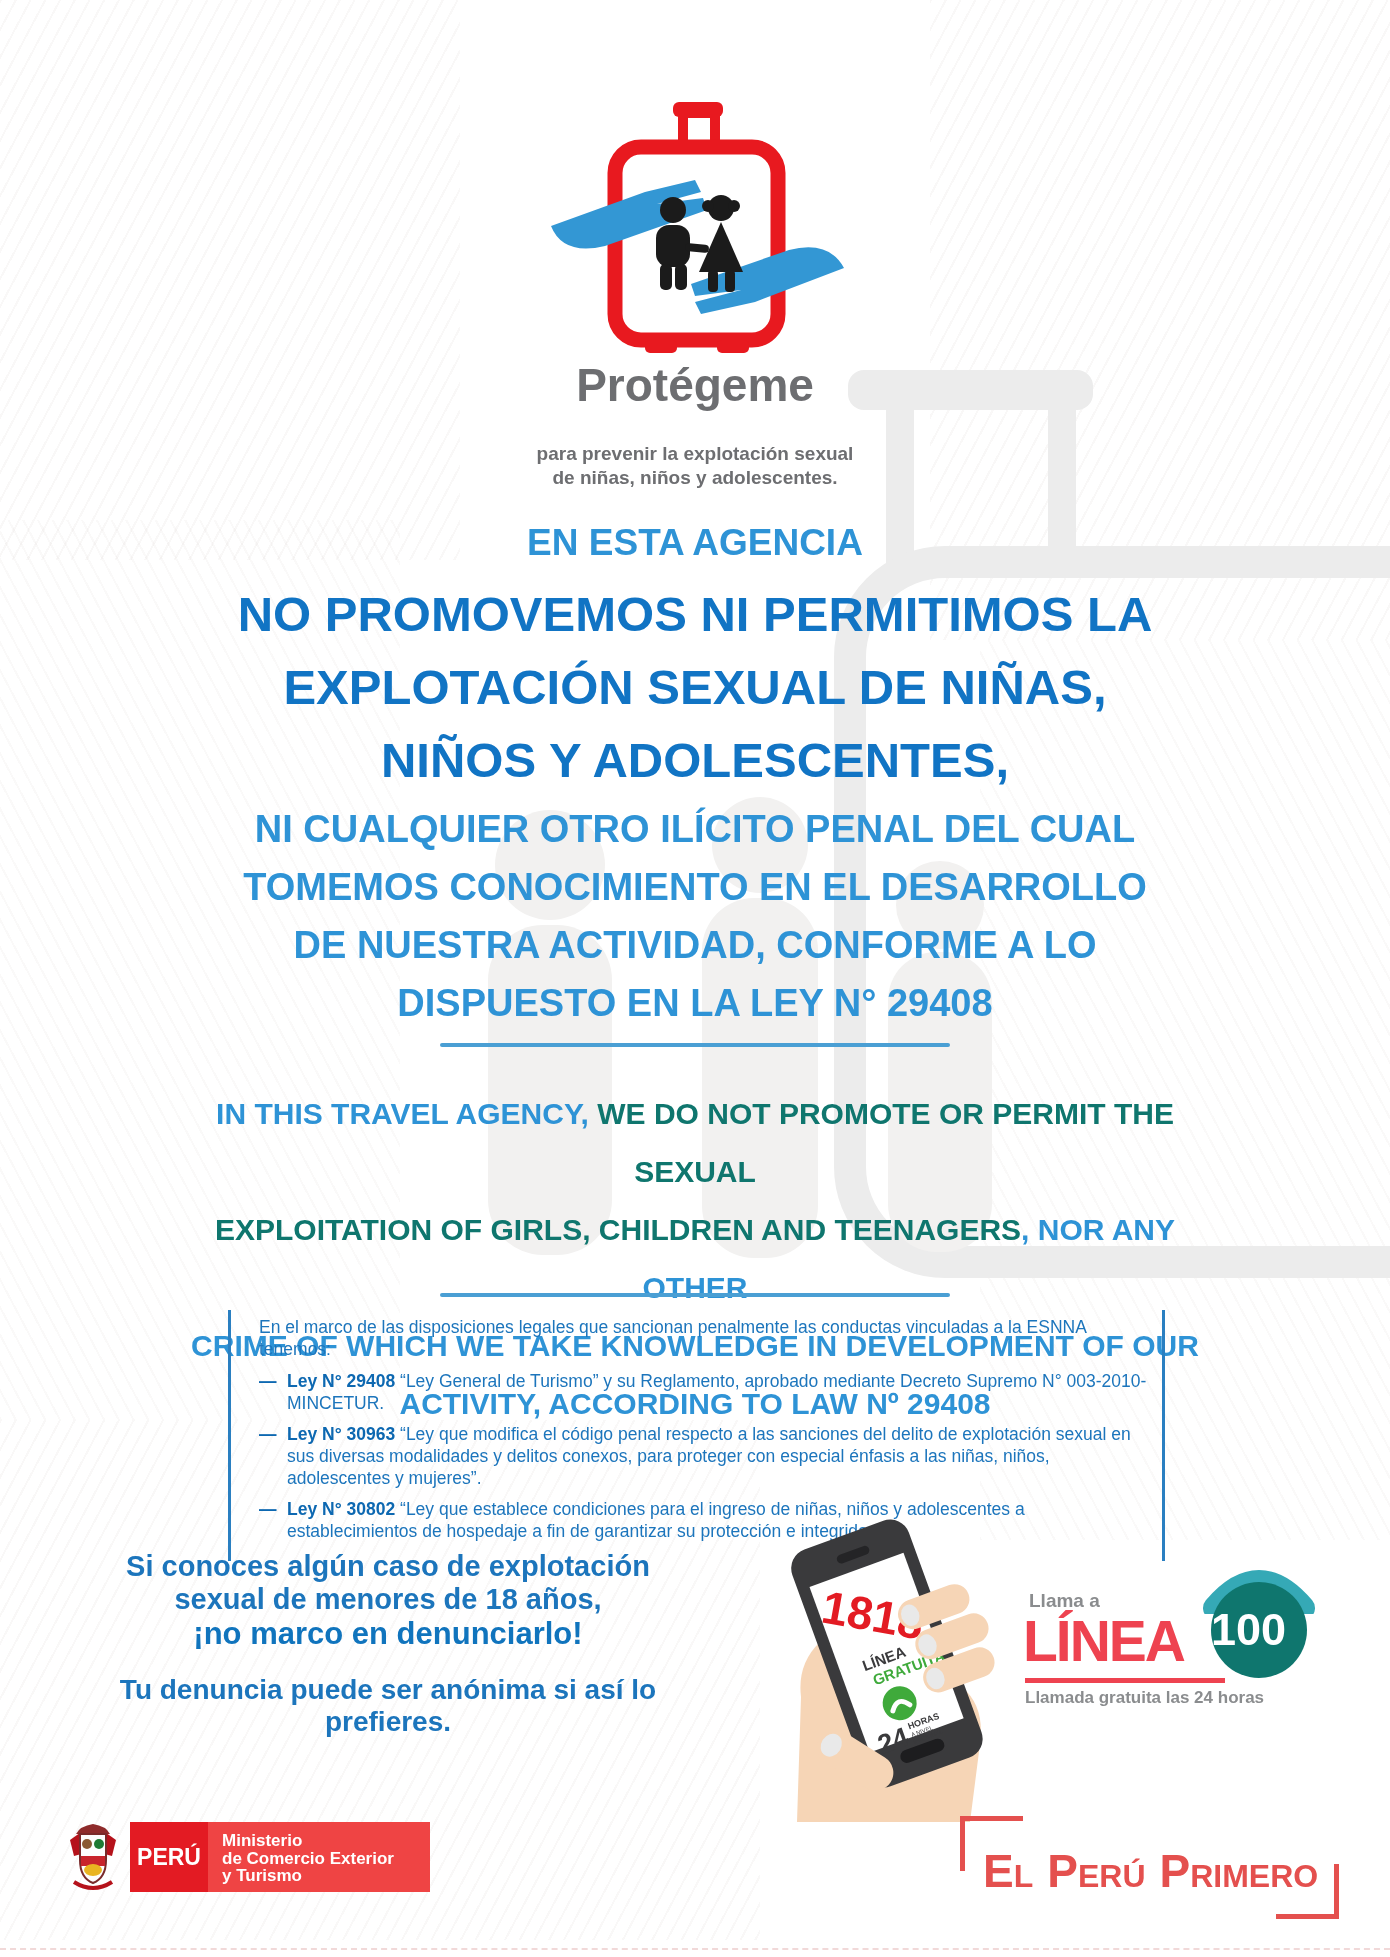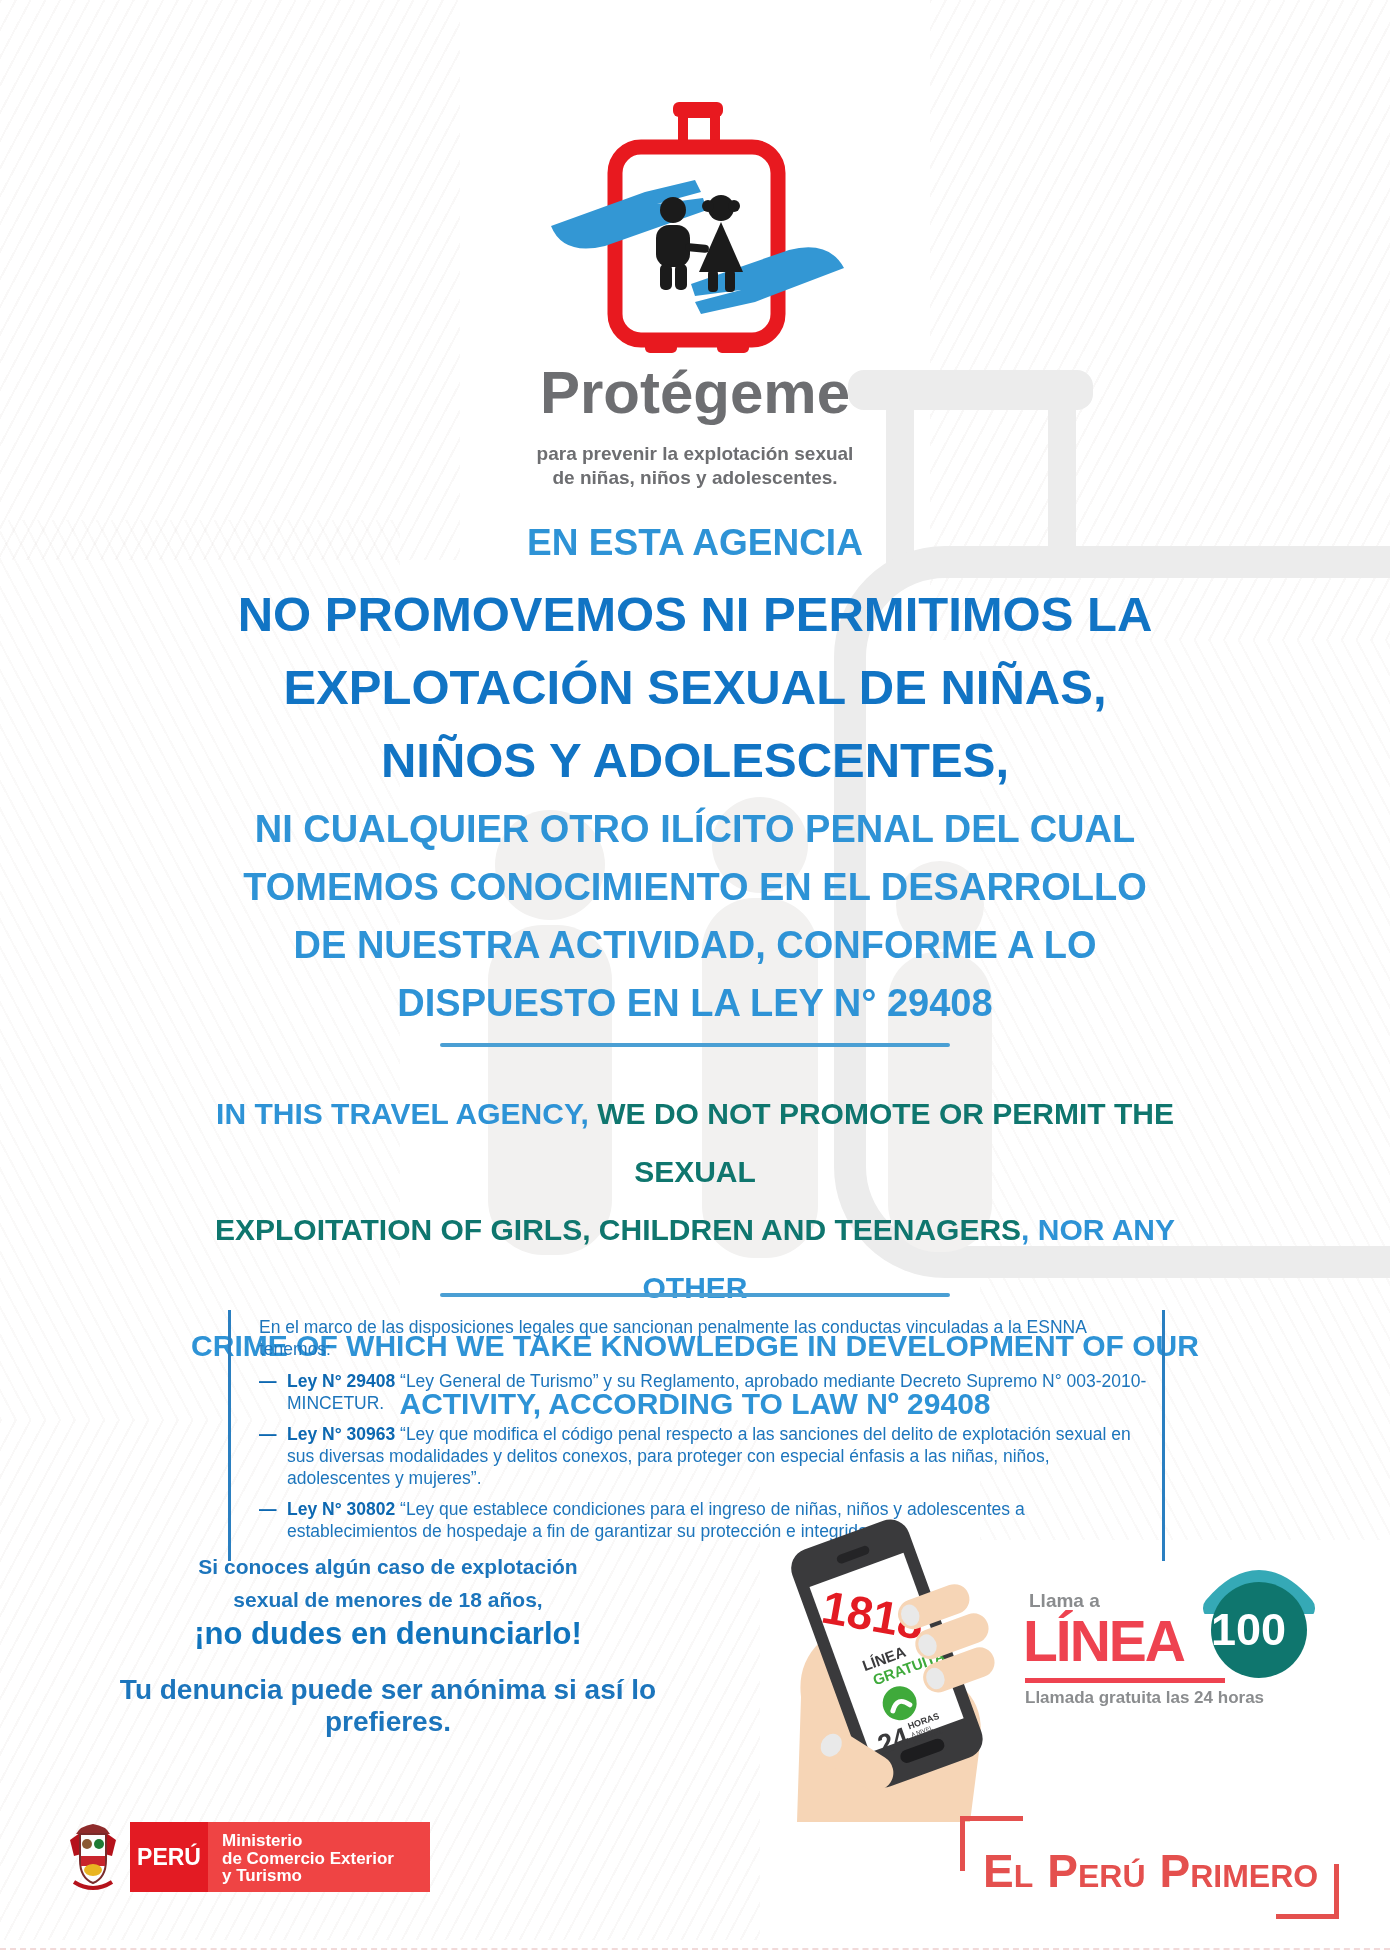"Protégeme" .brand-title { font-size: 60px -> 46px }
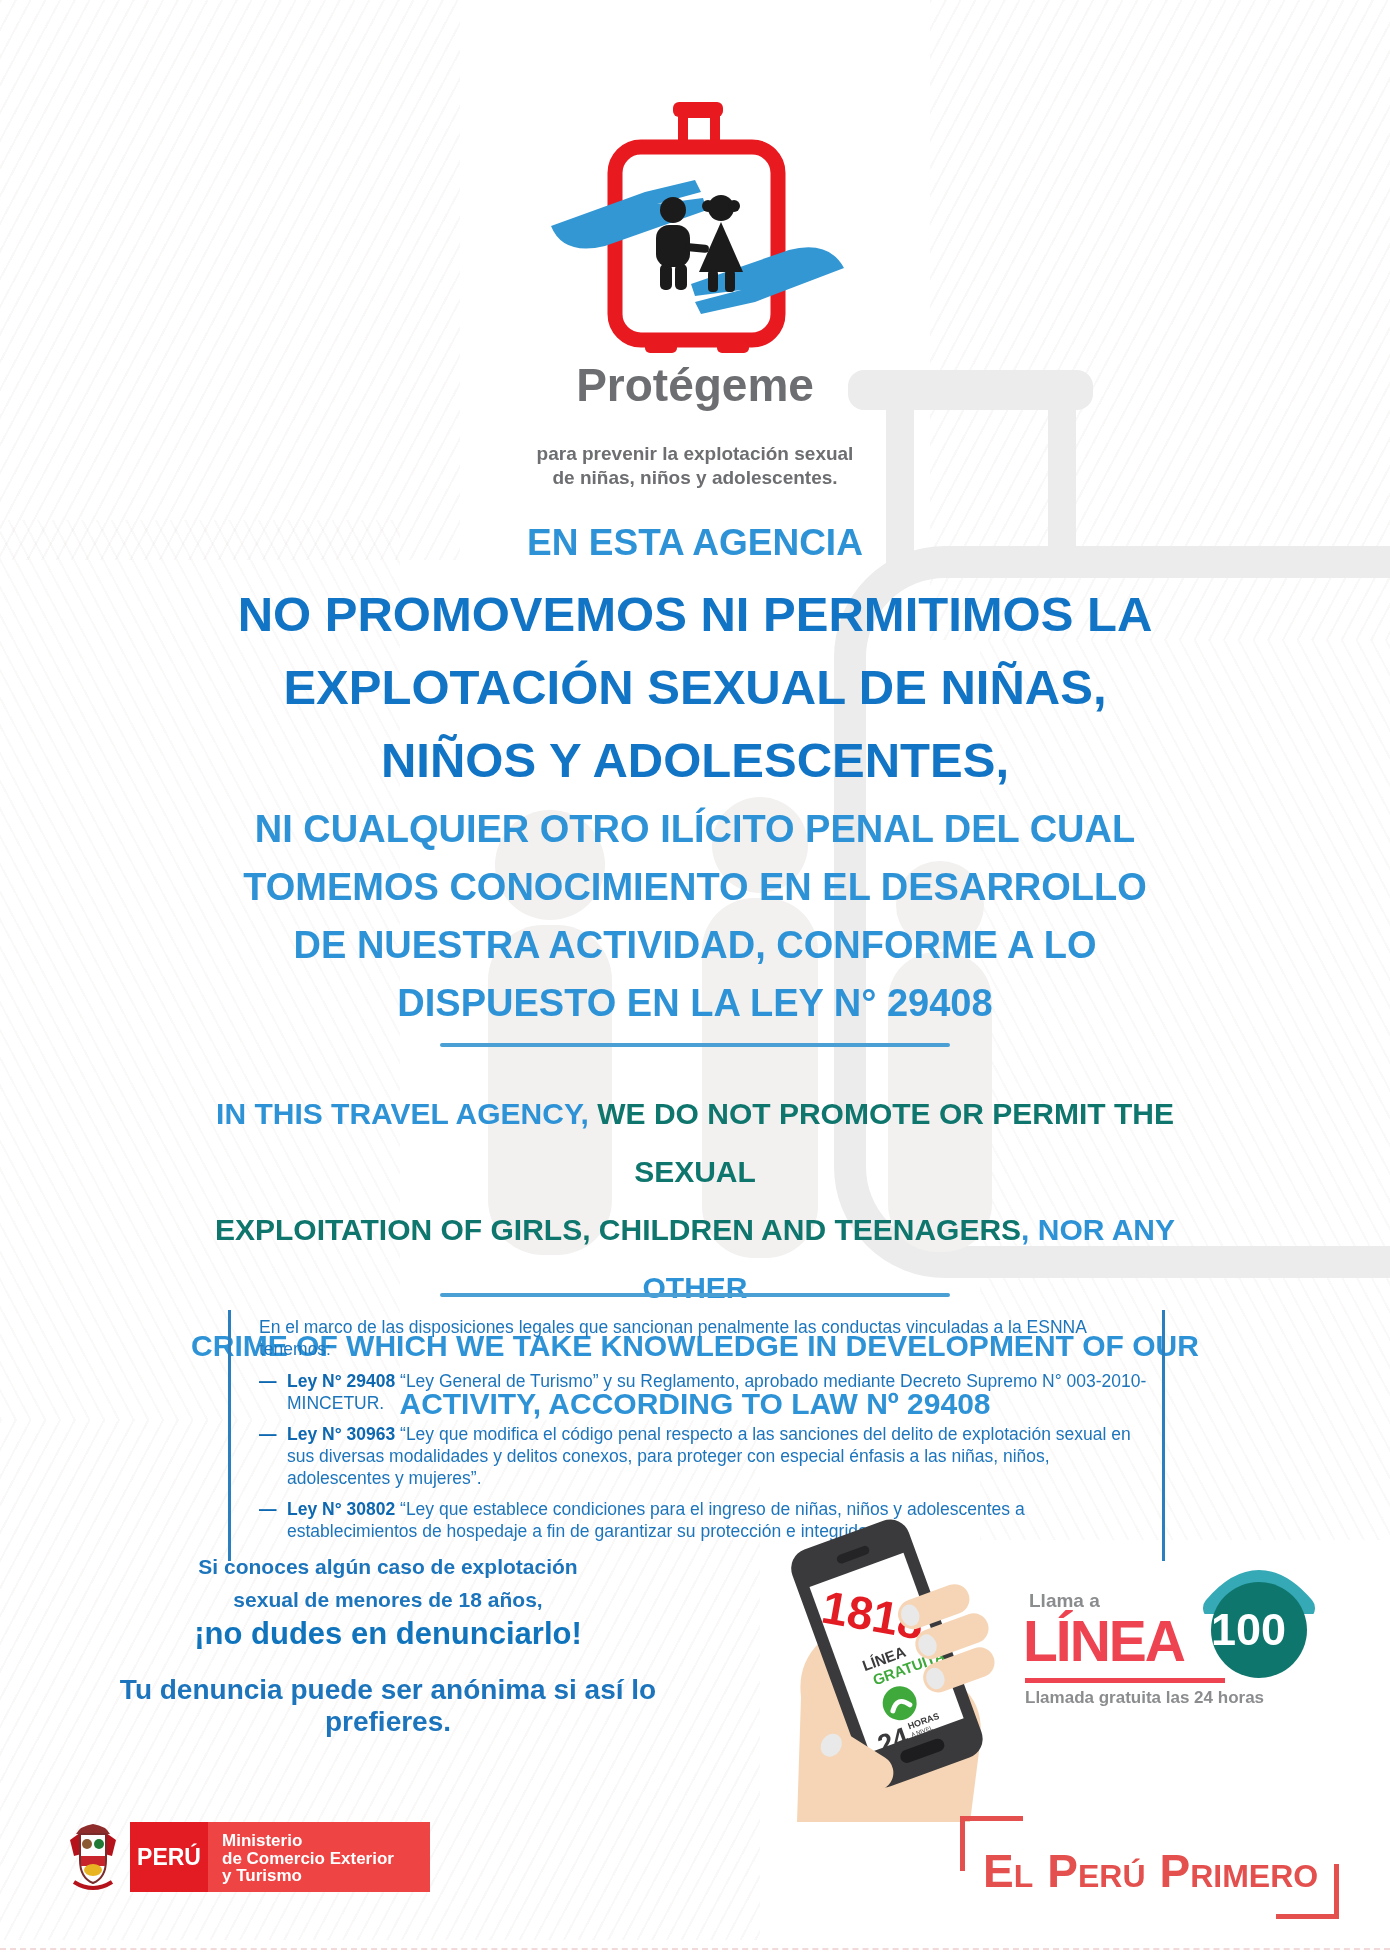"Si conoces algún caso de" .rep-l { font-size: 21px -> 29px }
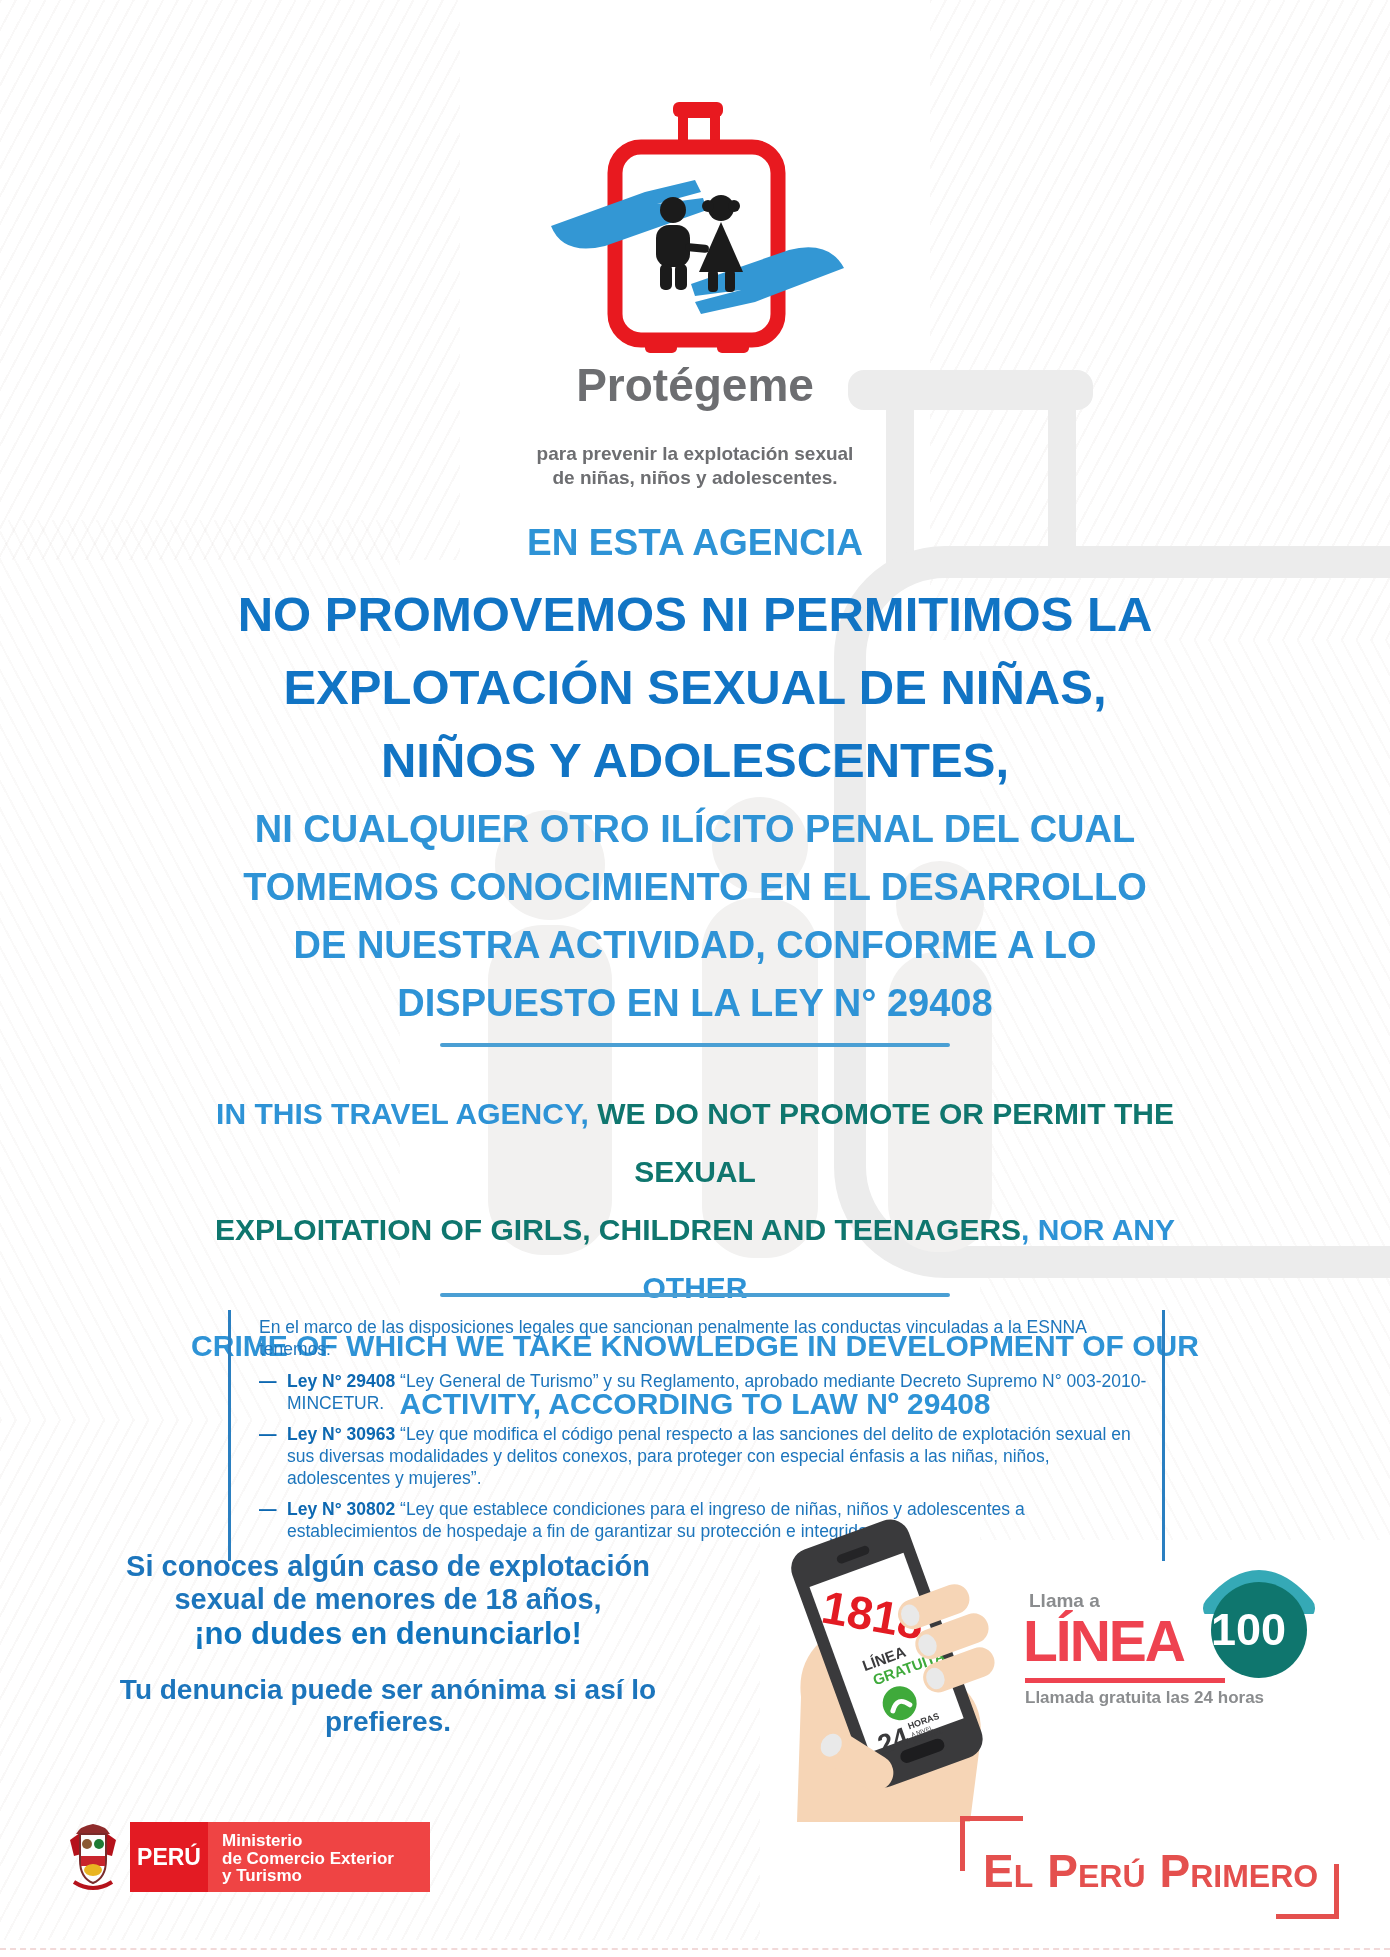"¡no dudes en denunciarlo!" div.rep-b { text: dudes -> marco }
